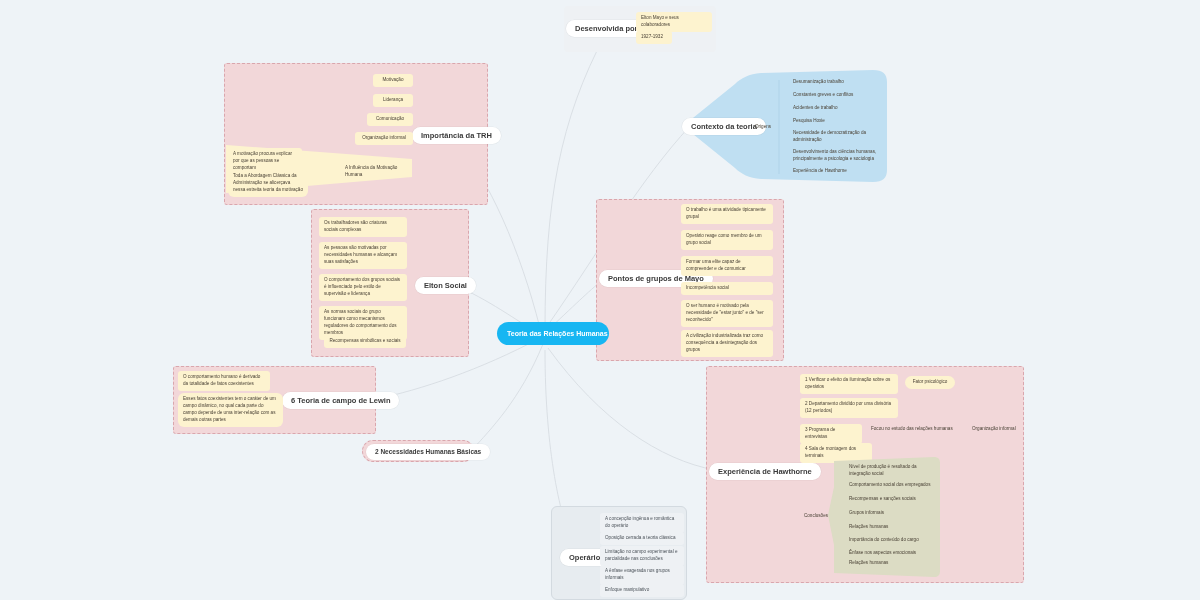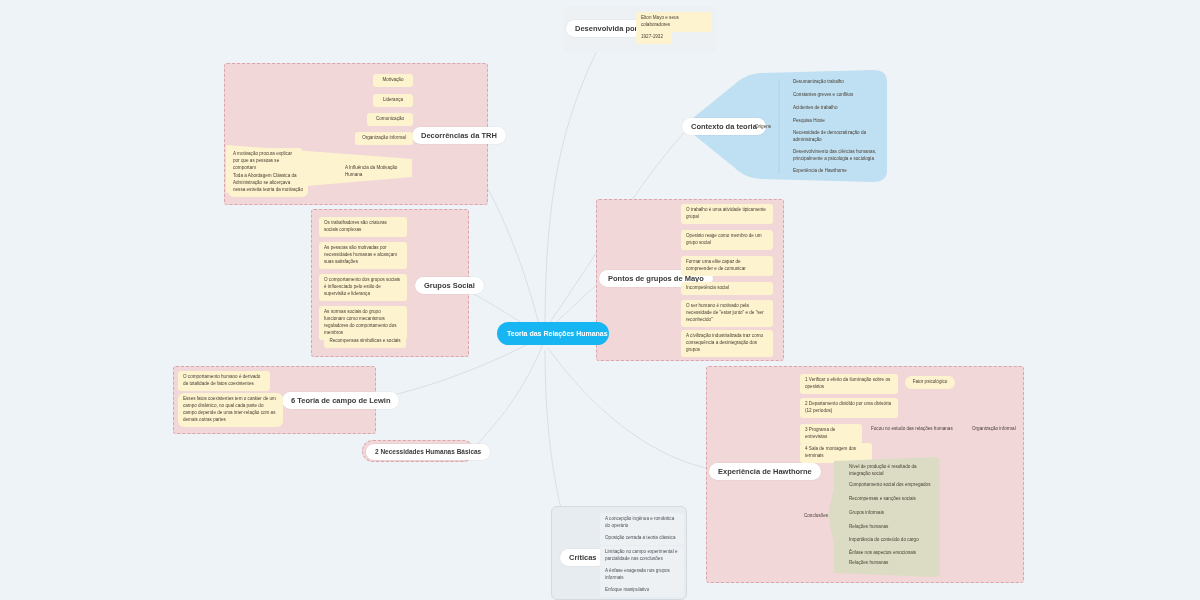"Decorrências da TRH" div.pill { text: Decorrências -> Importância }
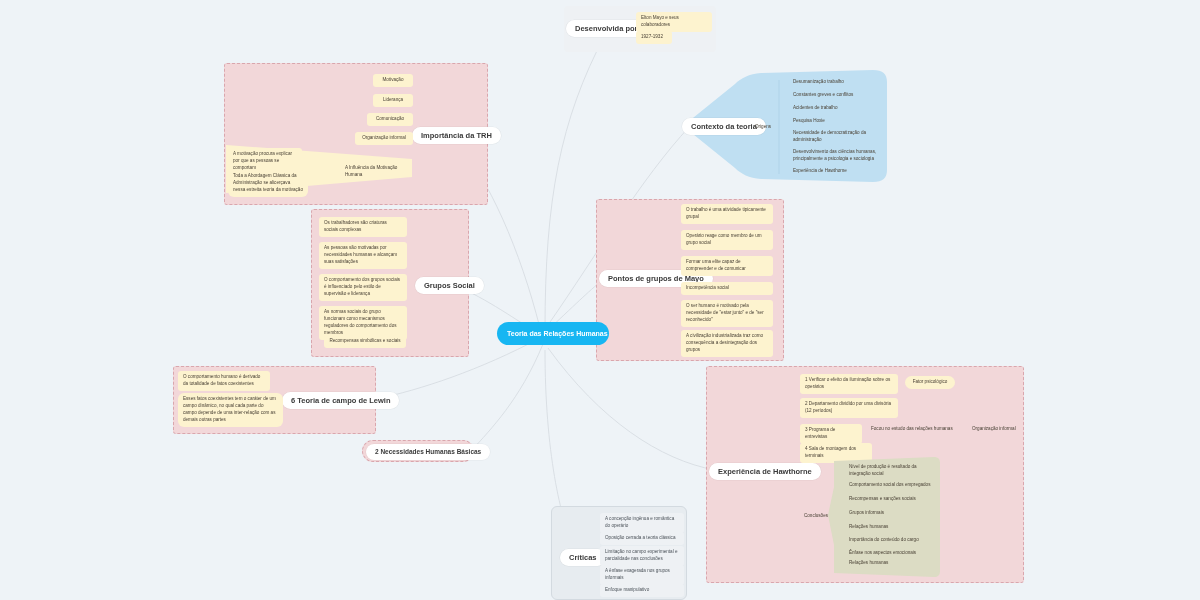"Grupos Social" div.pill { text: Grupos -> Elton }
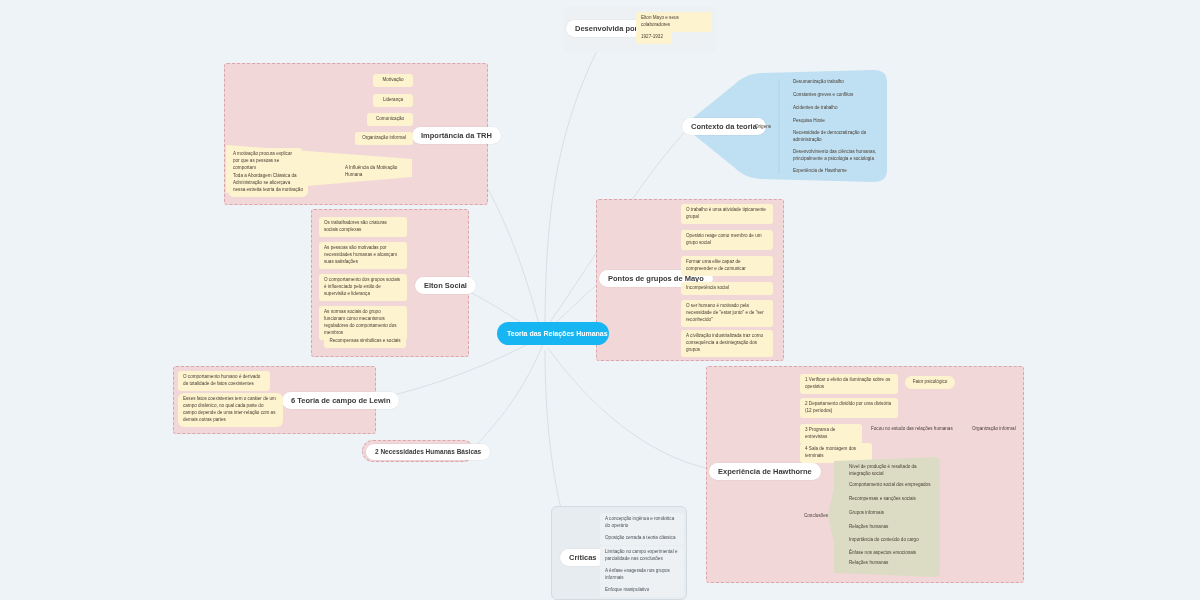"Críticas" div.pill { text: Críticas -> Operário }
